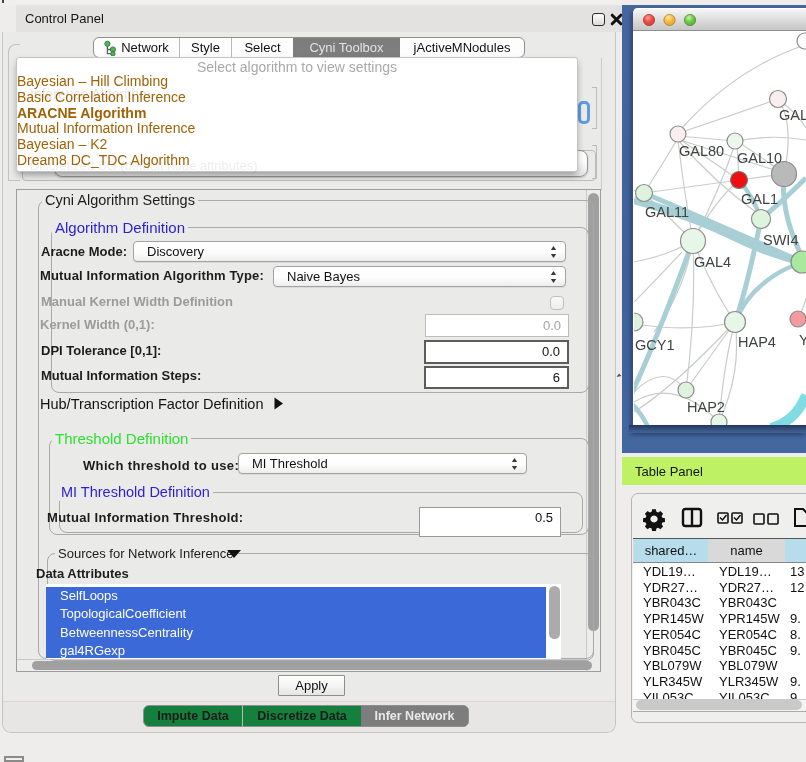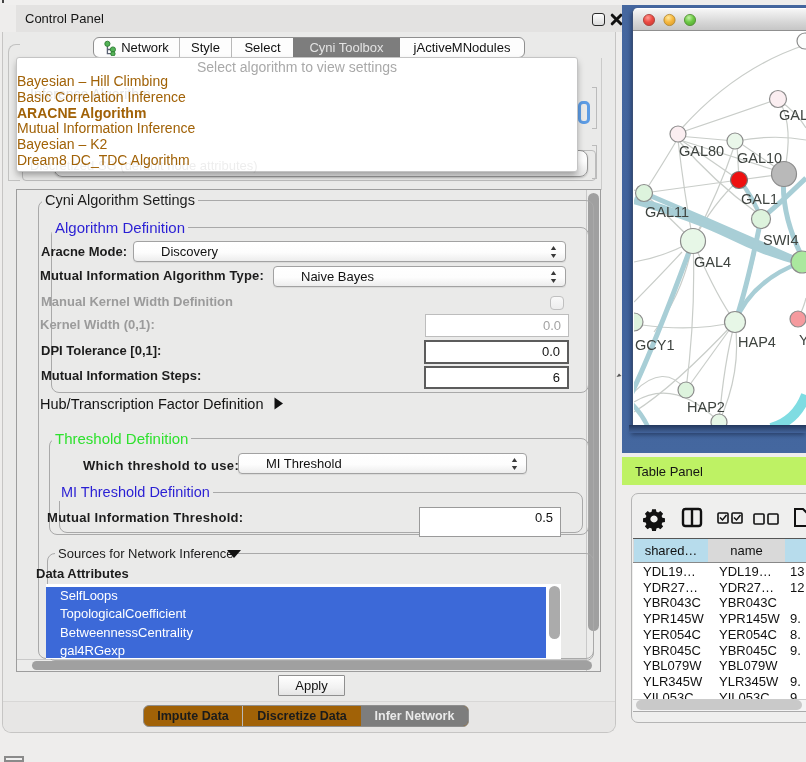"Discovery" .combo { padding-left: 27px -> 13px }
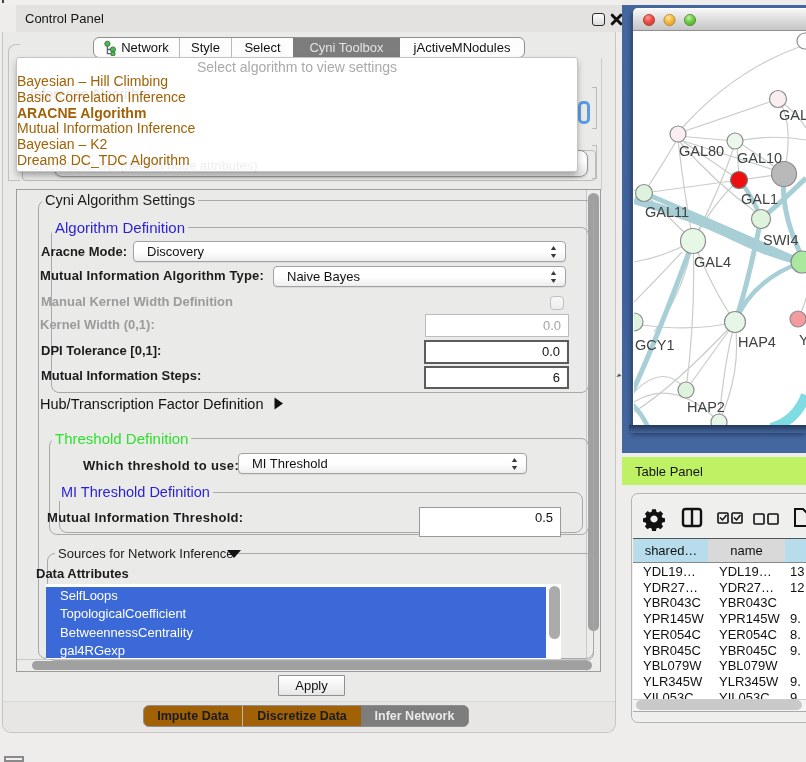"Impute Data" div.abs { background: #a16207 -> #15803d }
